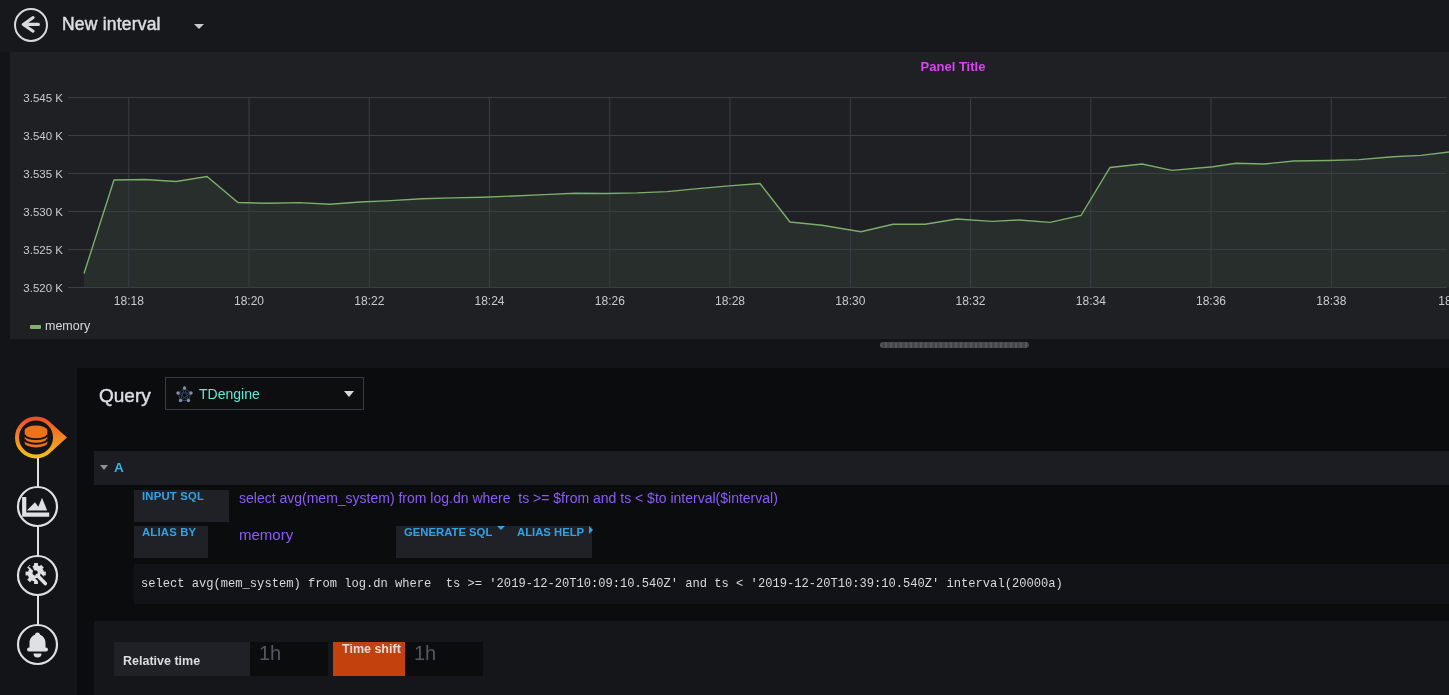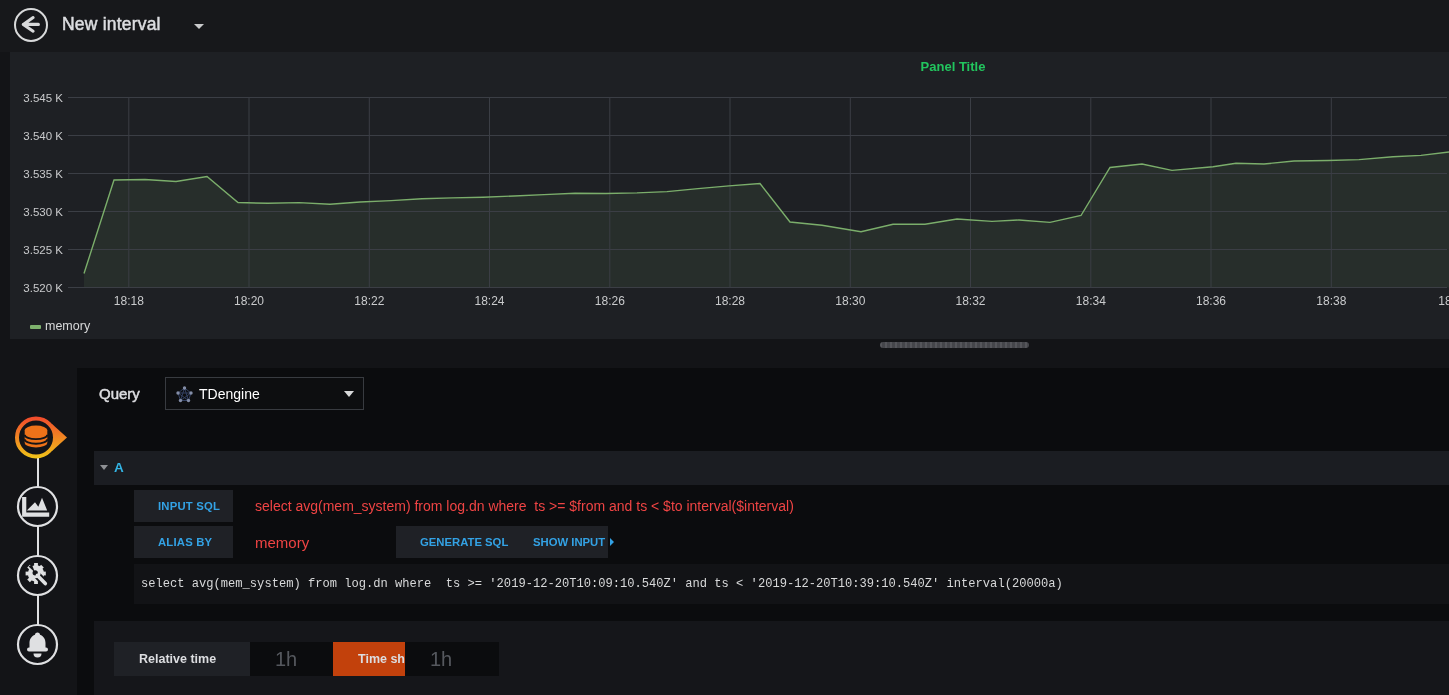"Panel Title" #paneltitle { color: #22c55e -> #d946ef }
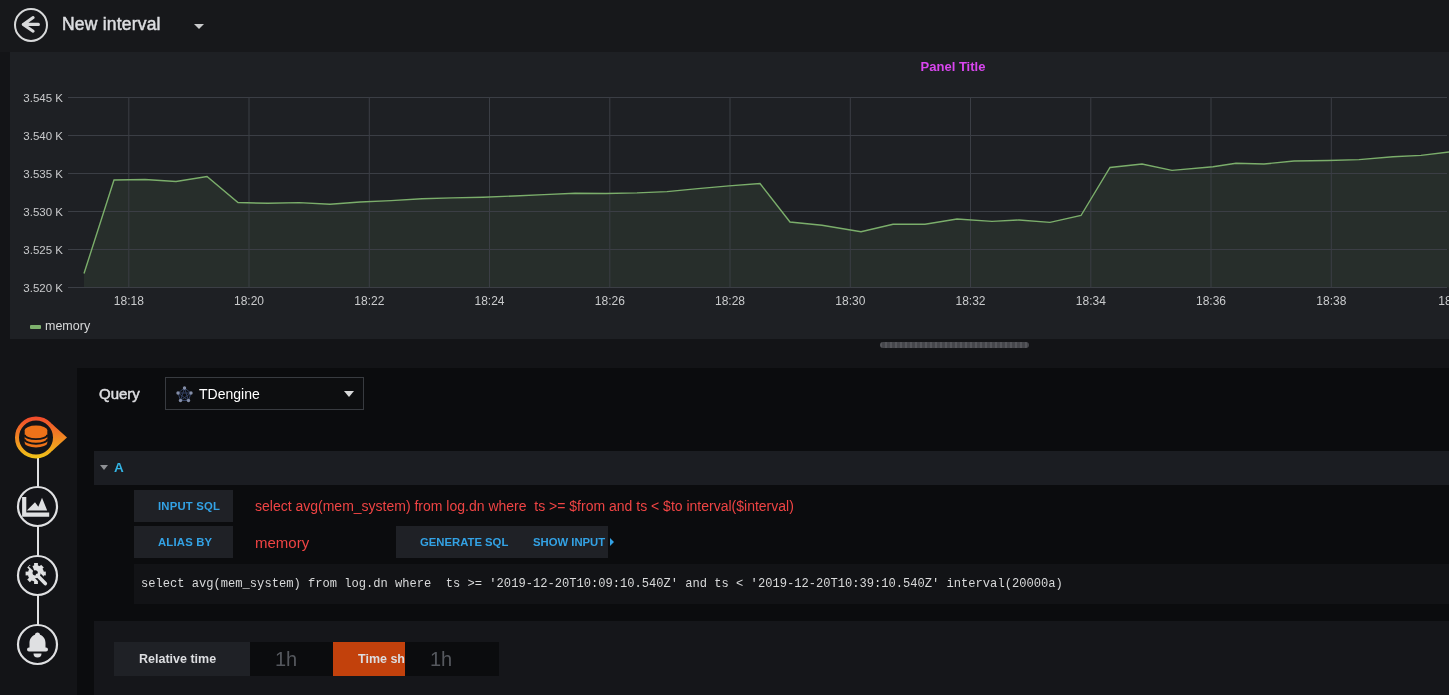"Query" #qlabel { font-size: 15px -> 19px }
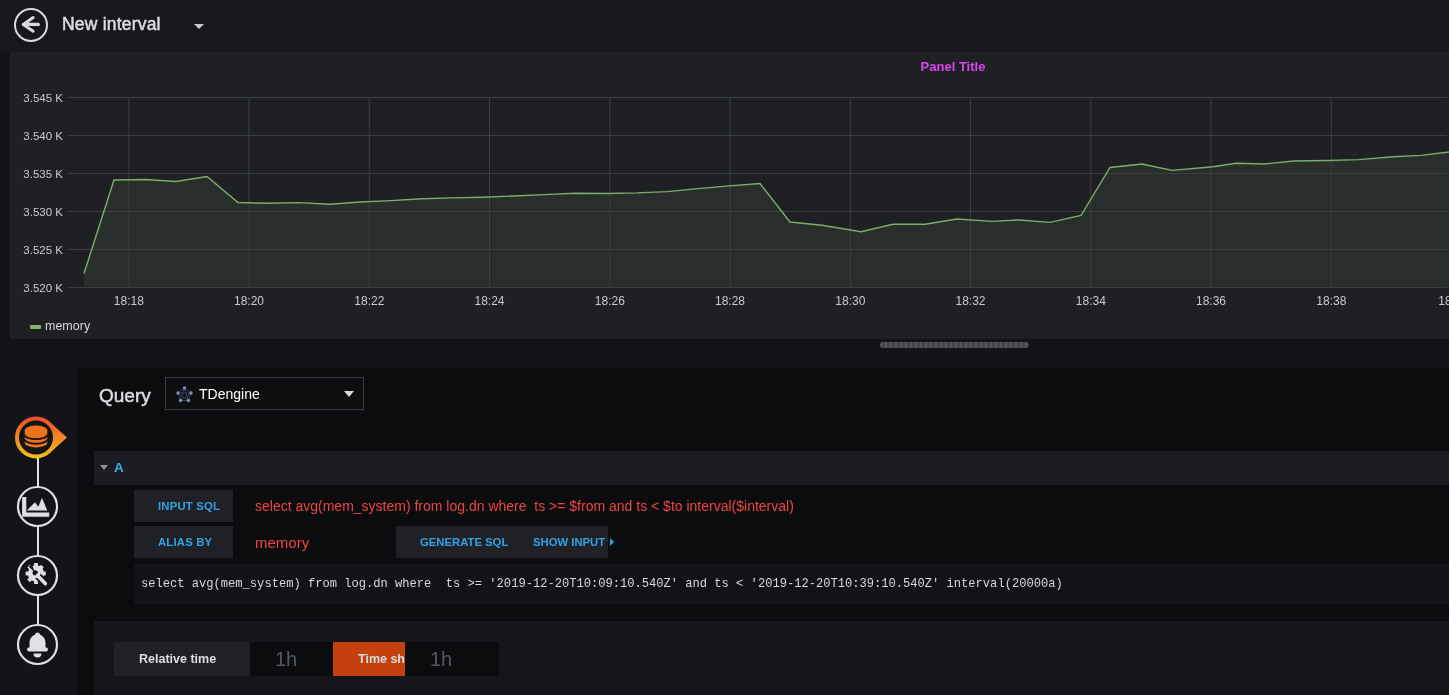"TDengine" #dstext { color: #ffffff -> #5eead4 }
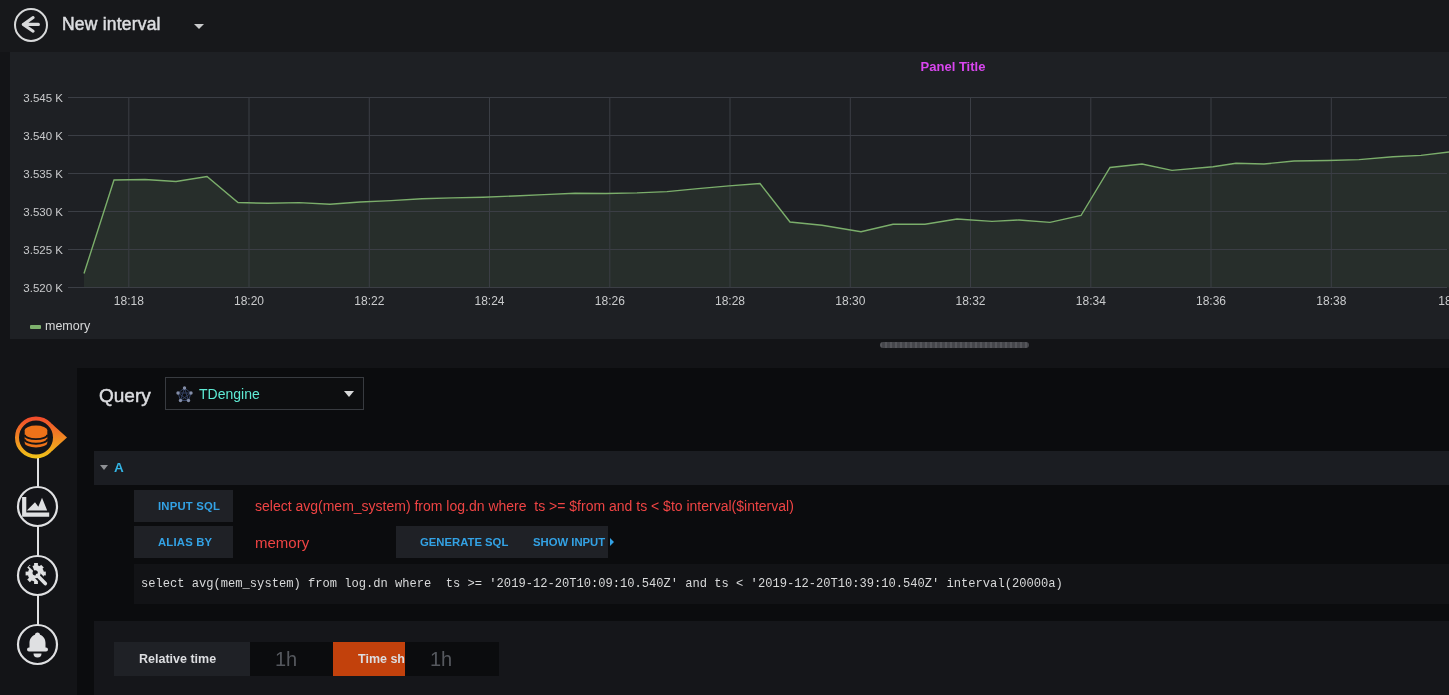"INPUT SQL" .vcen { align-items: center -> none; padding-left: 16px -> none }
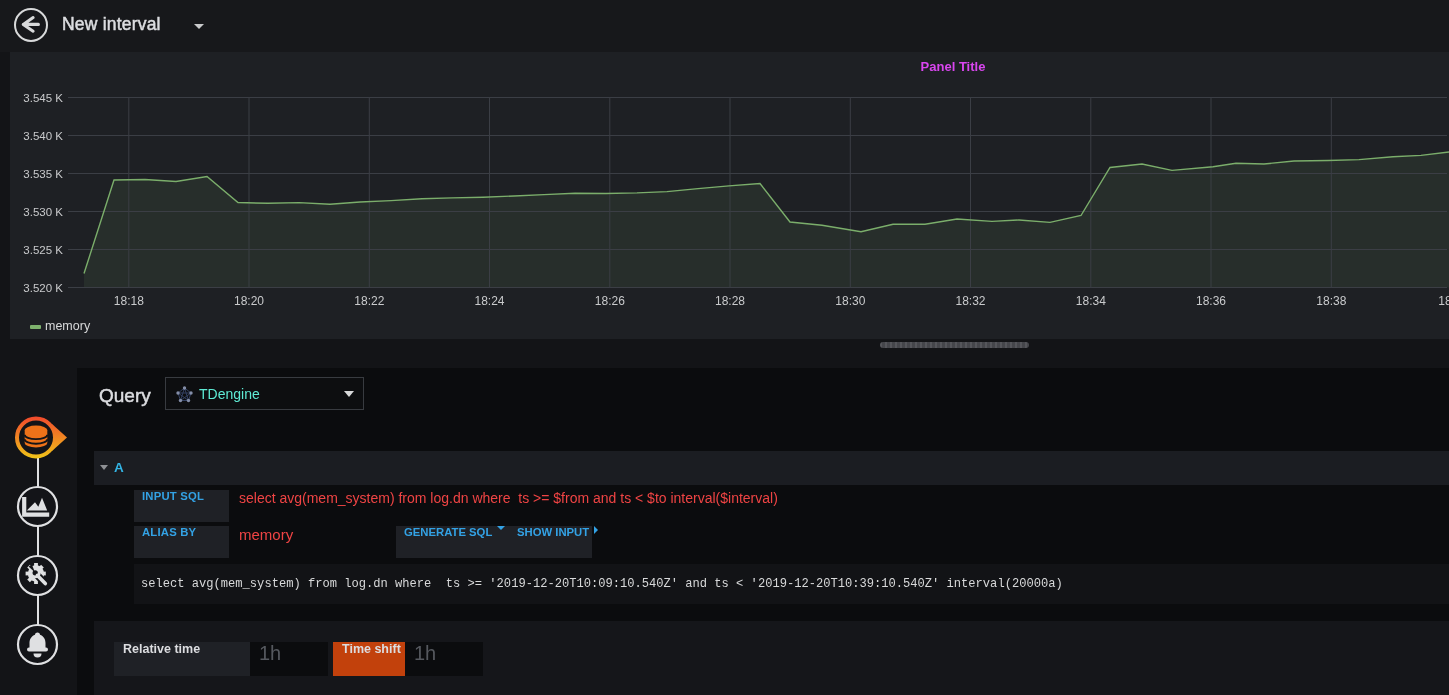"select avg(mem_system) from log.dn where ts >= $from" .finput { color: #ef4444 -> #8b5cf6 }
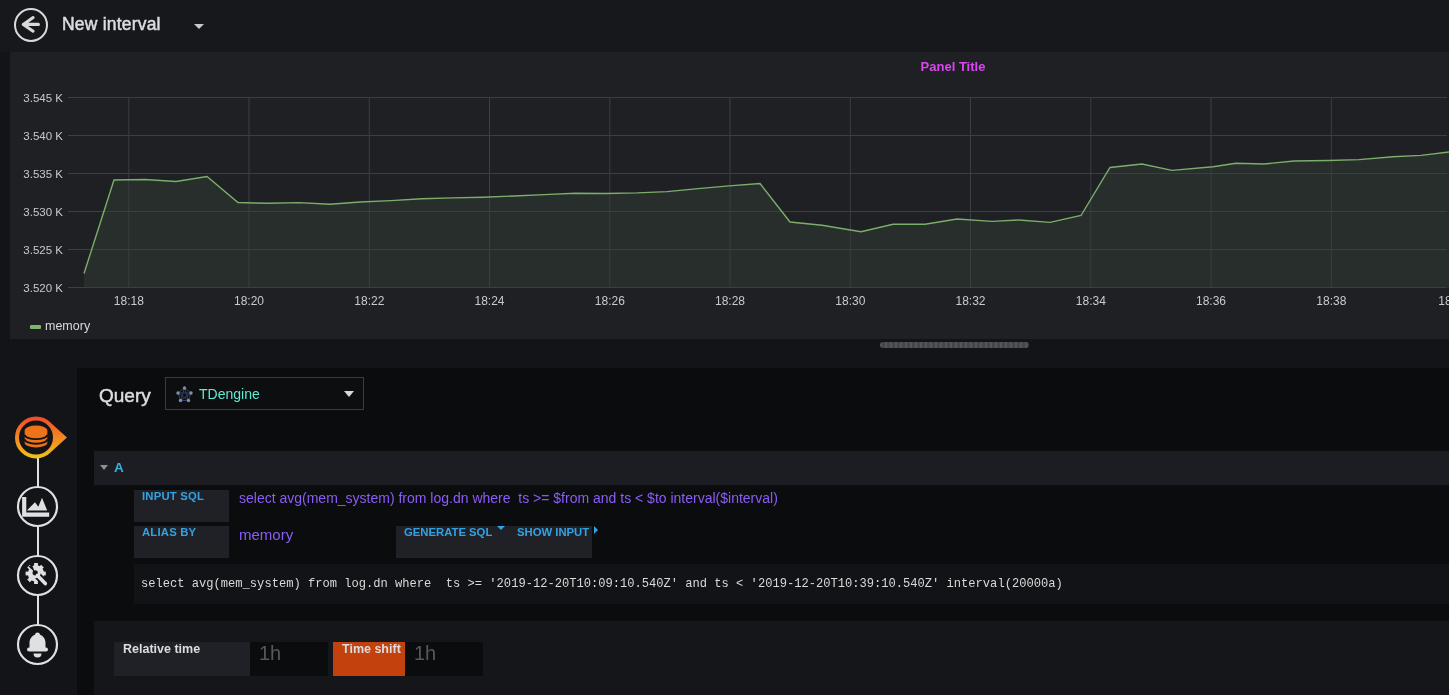"ALIAS BY" #aliaslabel { width: 95px -> 74px }
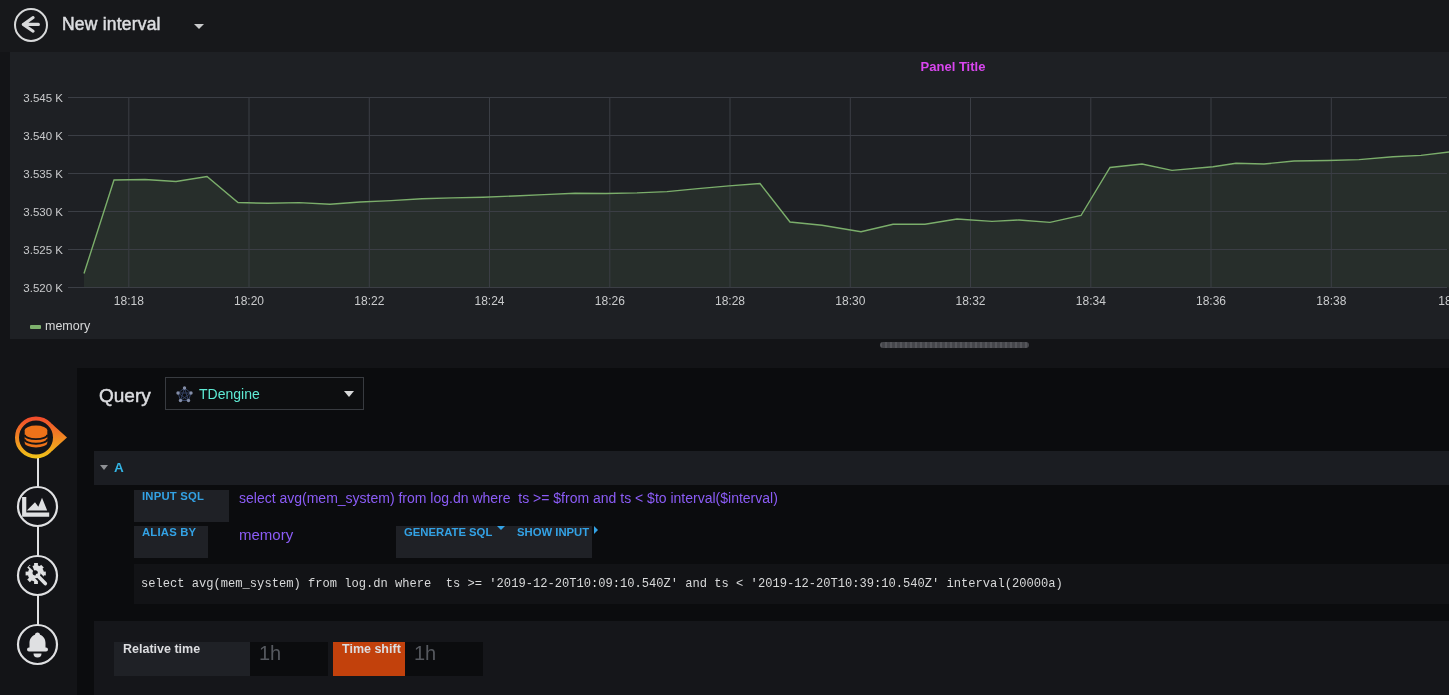"SHOW INPUT" span.btntext { text: SHOW INPUT -> ALIAS HELP }
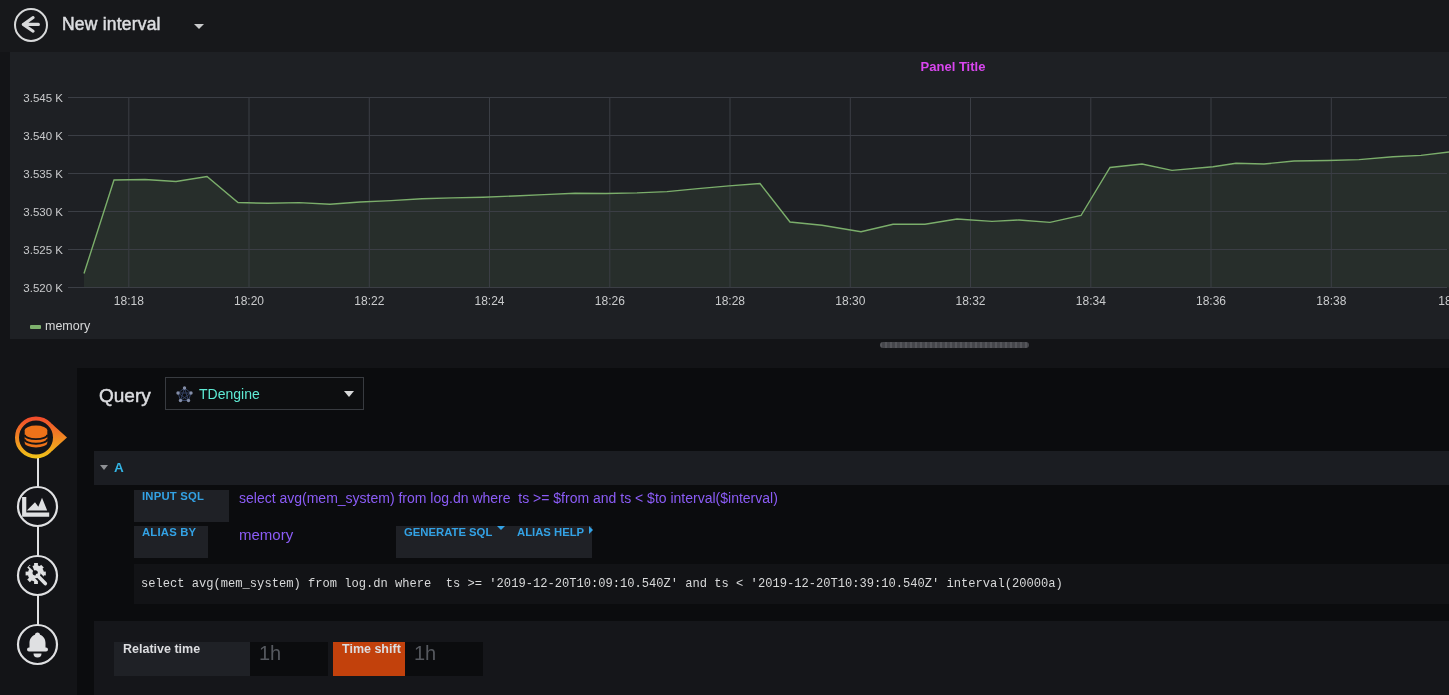"Relative time" span { margin-top: none -> 12px }
